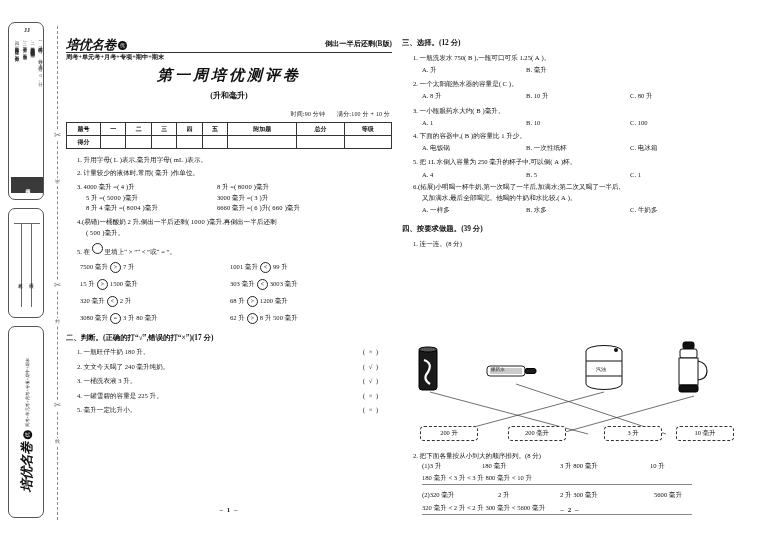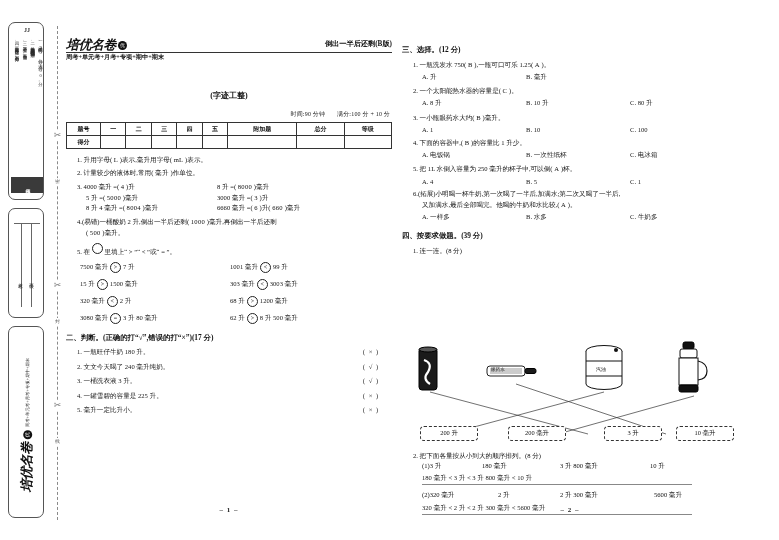"三、选择。(12 分)" .sec-head { margin-top: 7px -> none }
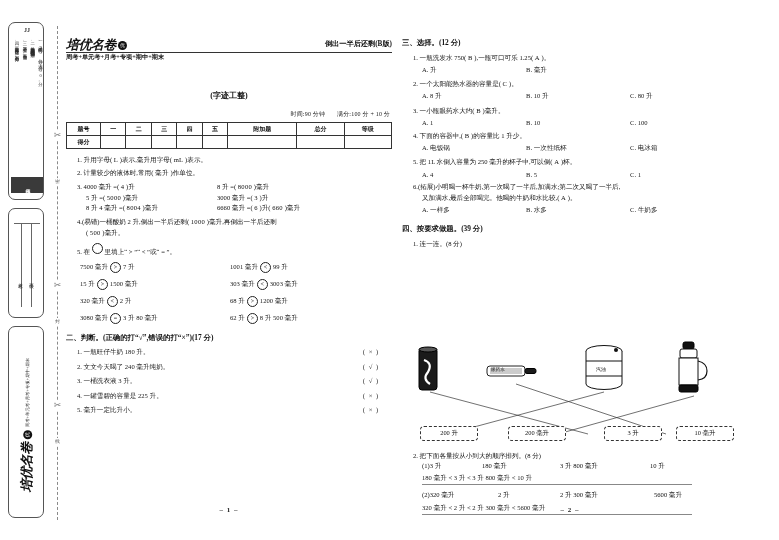"第一周培优测评卷" div { html: none -> <div>第一周培优测评卷</div> }
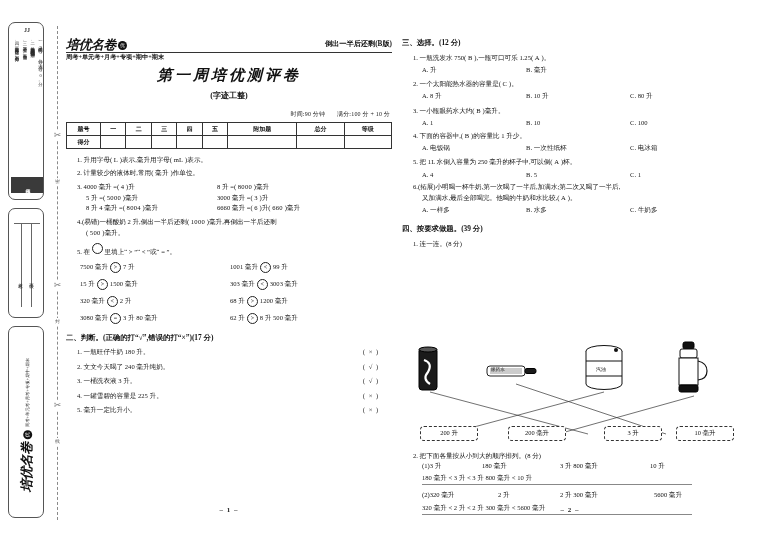"(字迹工整)" div { text: 字迹工整 -> 升和毫升 }
